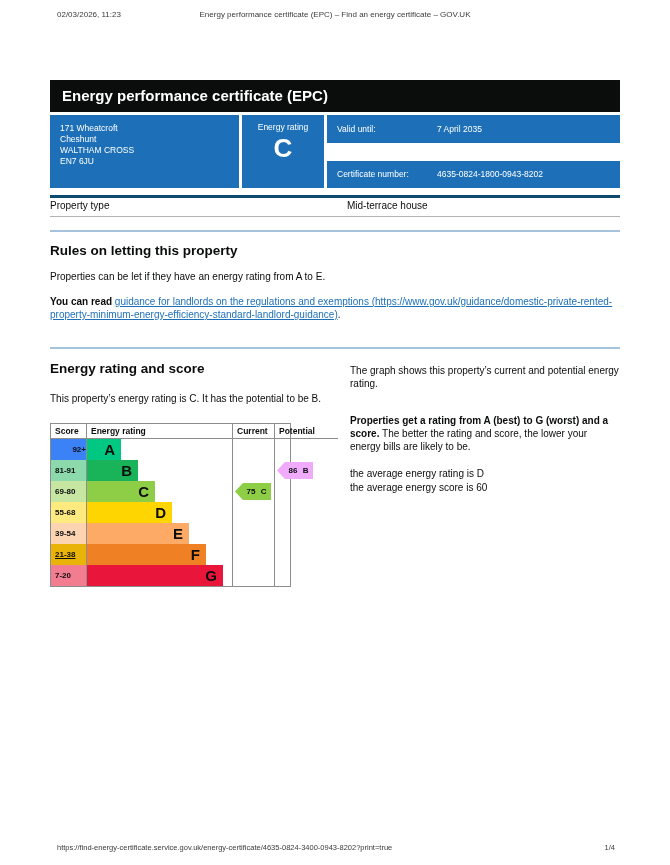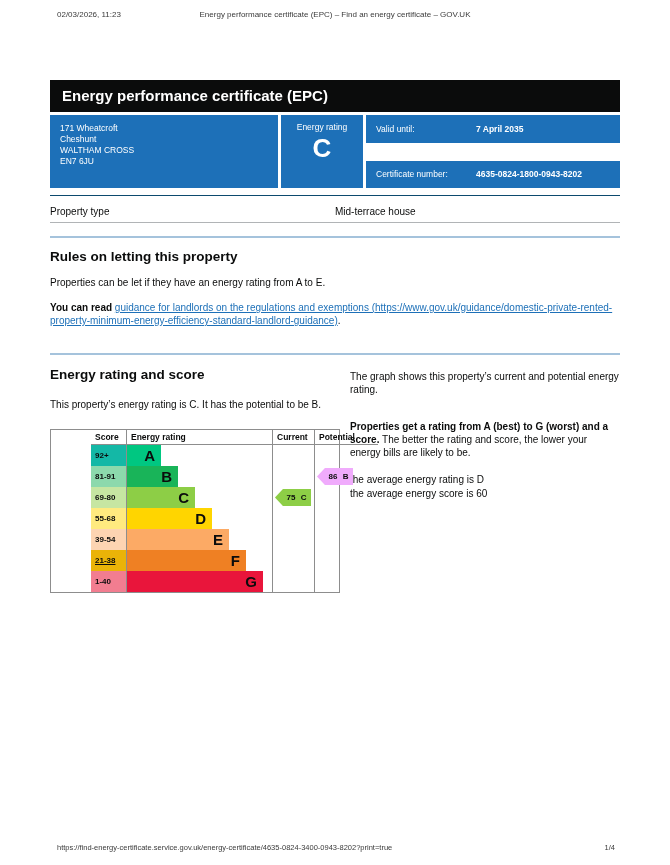"171 Wheatcroft" .bb-address { width: 228px -> 189px }
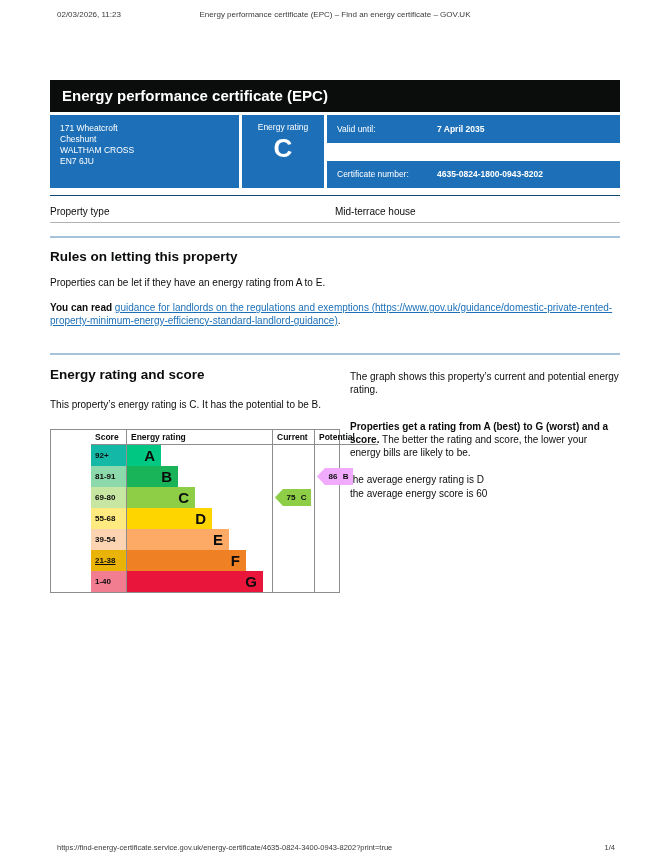"7 April 2035" .bb-row-value { font-weight: bold -> normal }
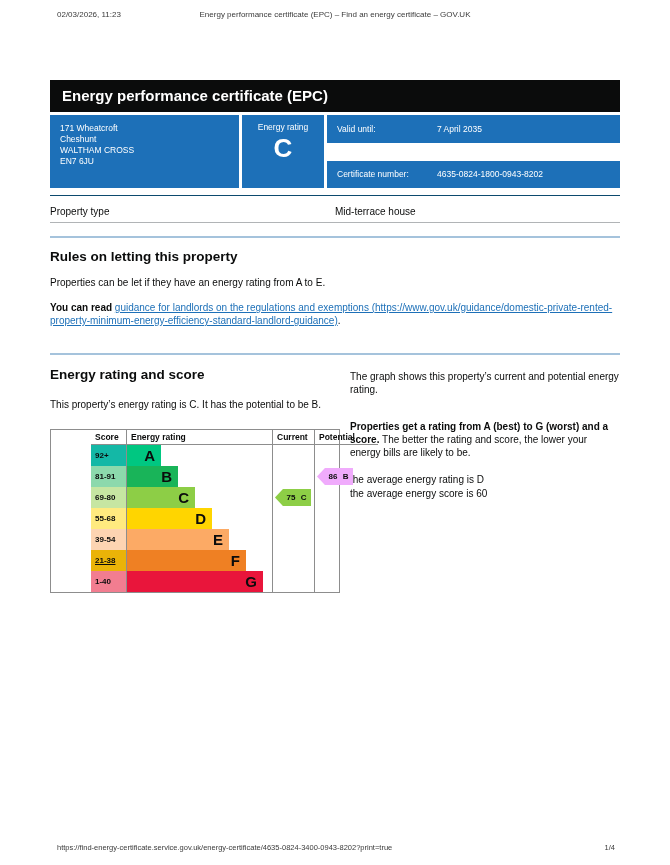"Property type" .st-row { border-top: 1px solid #0c4a6e -> 3px solid #0c4a6e; gap: none -> 12px; padding: 10px 0 5px 0 -> 2px 0 5px 0 }
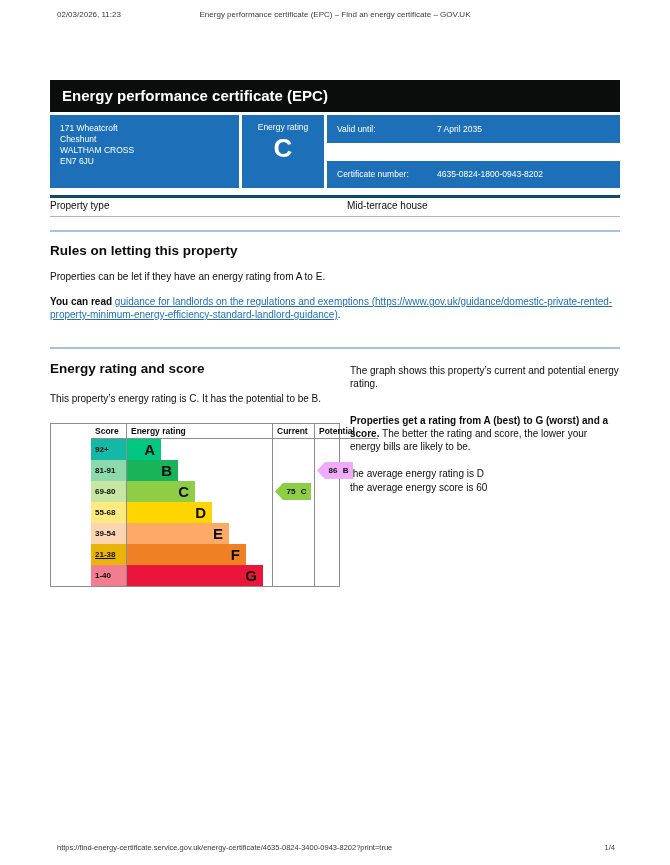"Score" .epc-chart { padding-left: 40px -> none; width: 290px -> 241px }
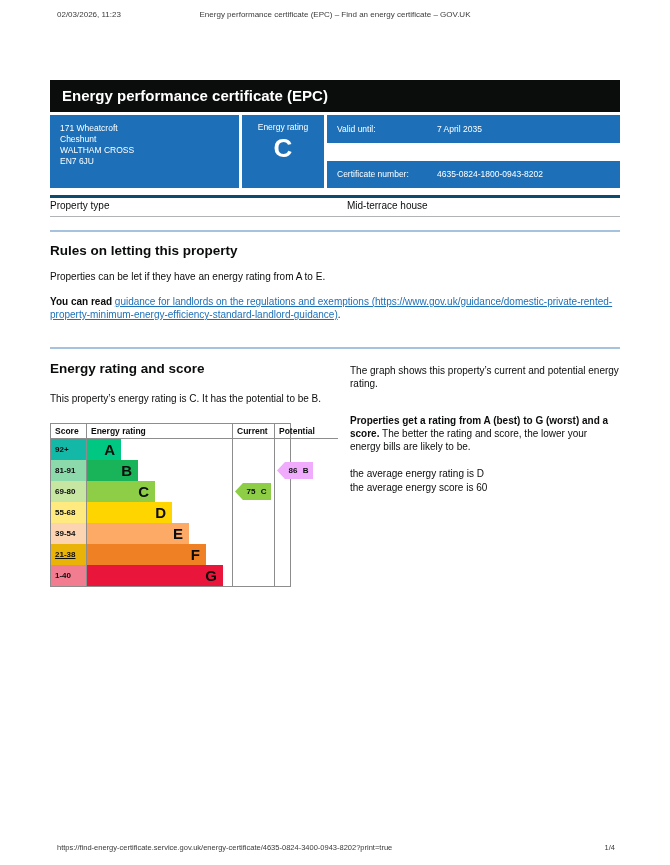"92+" div.ch-cell { background: #14b8a6 -> #3b82f6; text-align: none -> right }
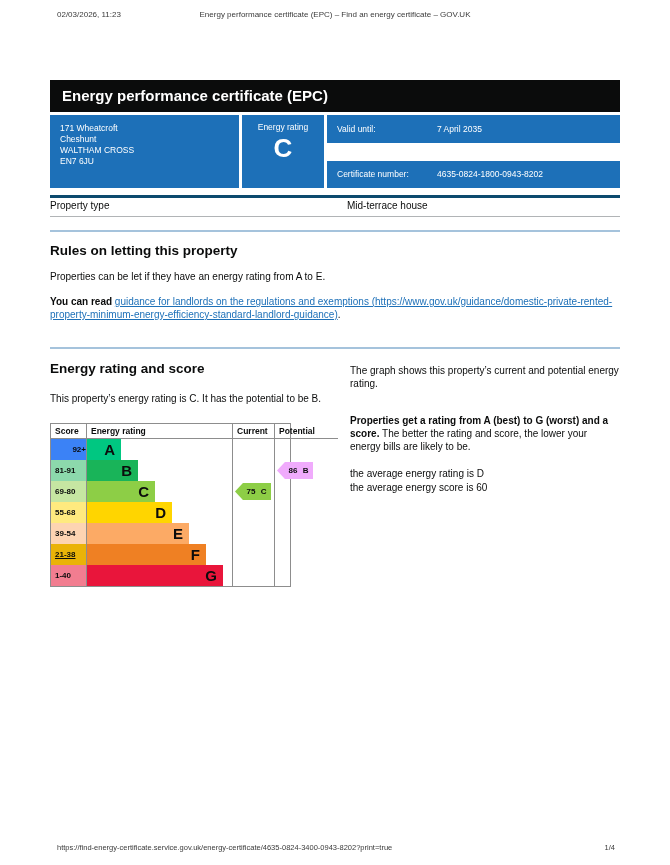"1-40" div.ch-cell { text: 1-40 -> 7-20 }
